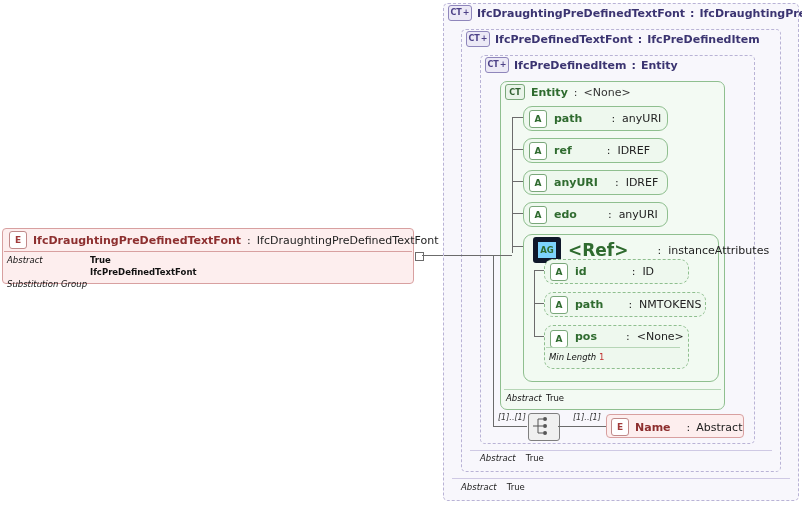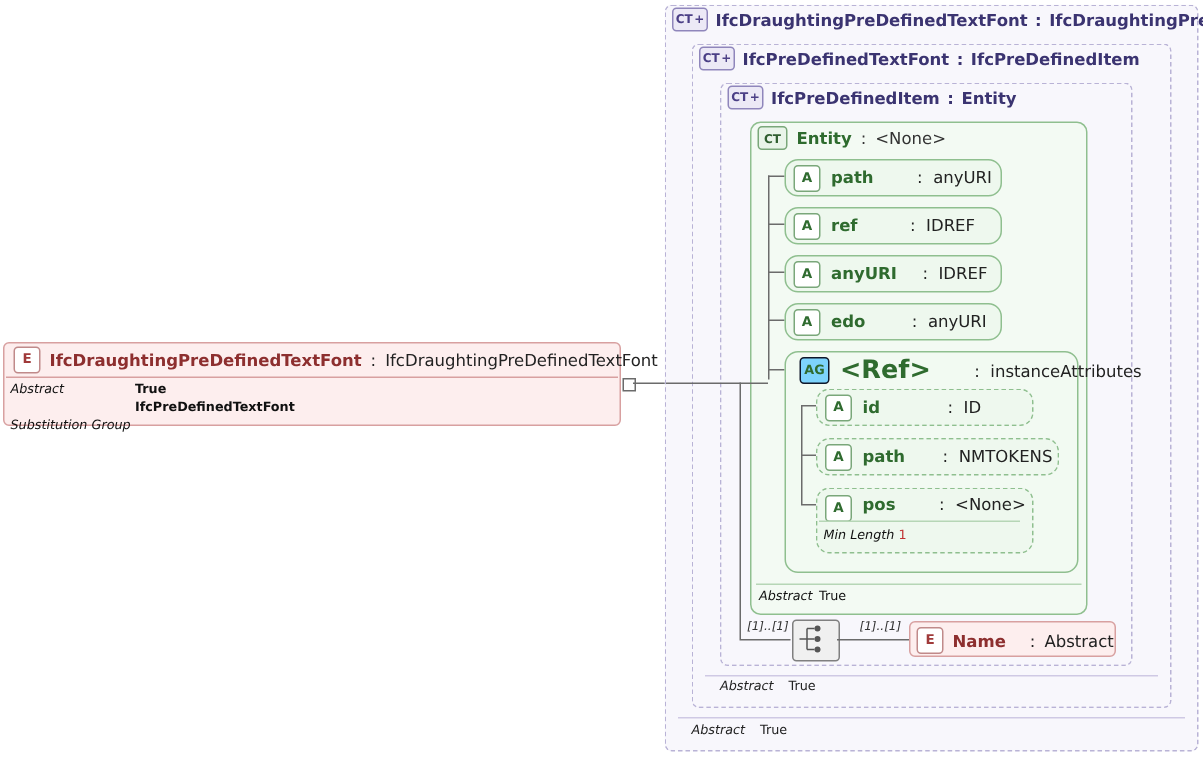"AG" .ag-badge { border: 1px solid #0f172a -> 5px solid #0f172a }
